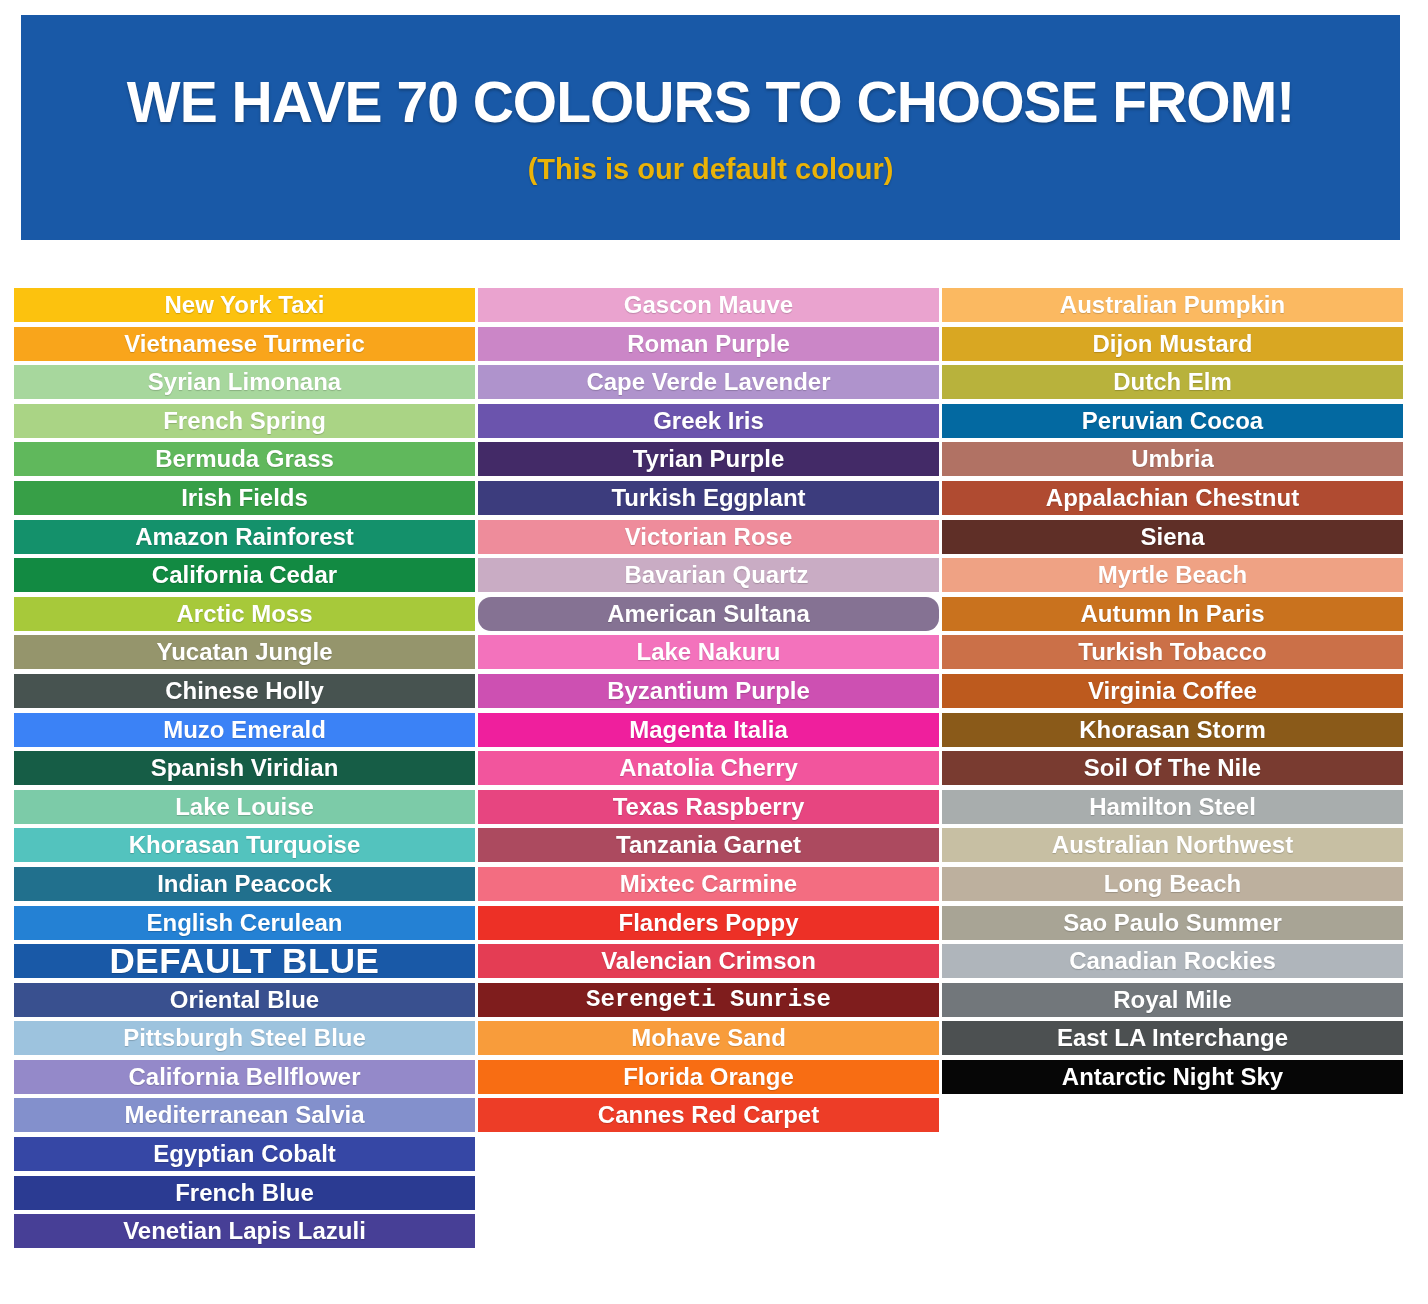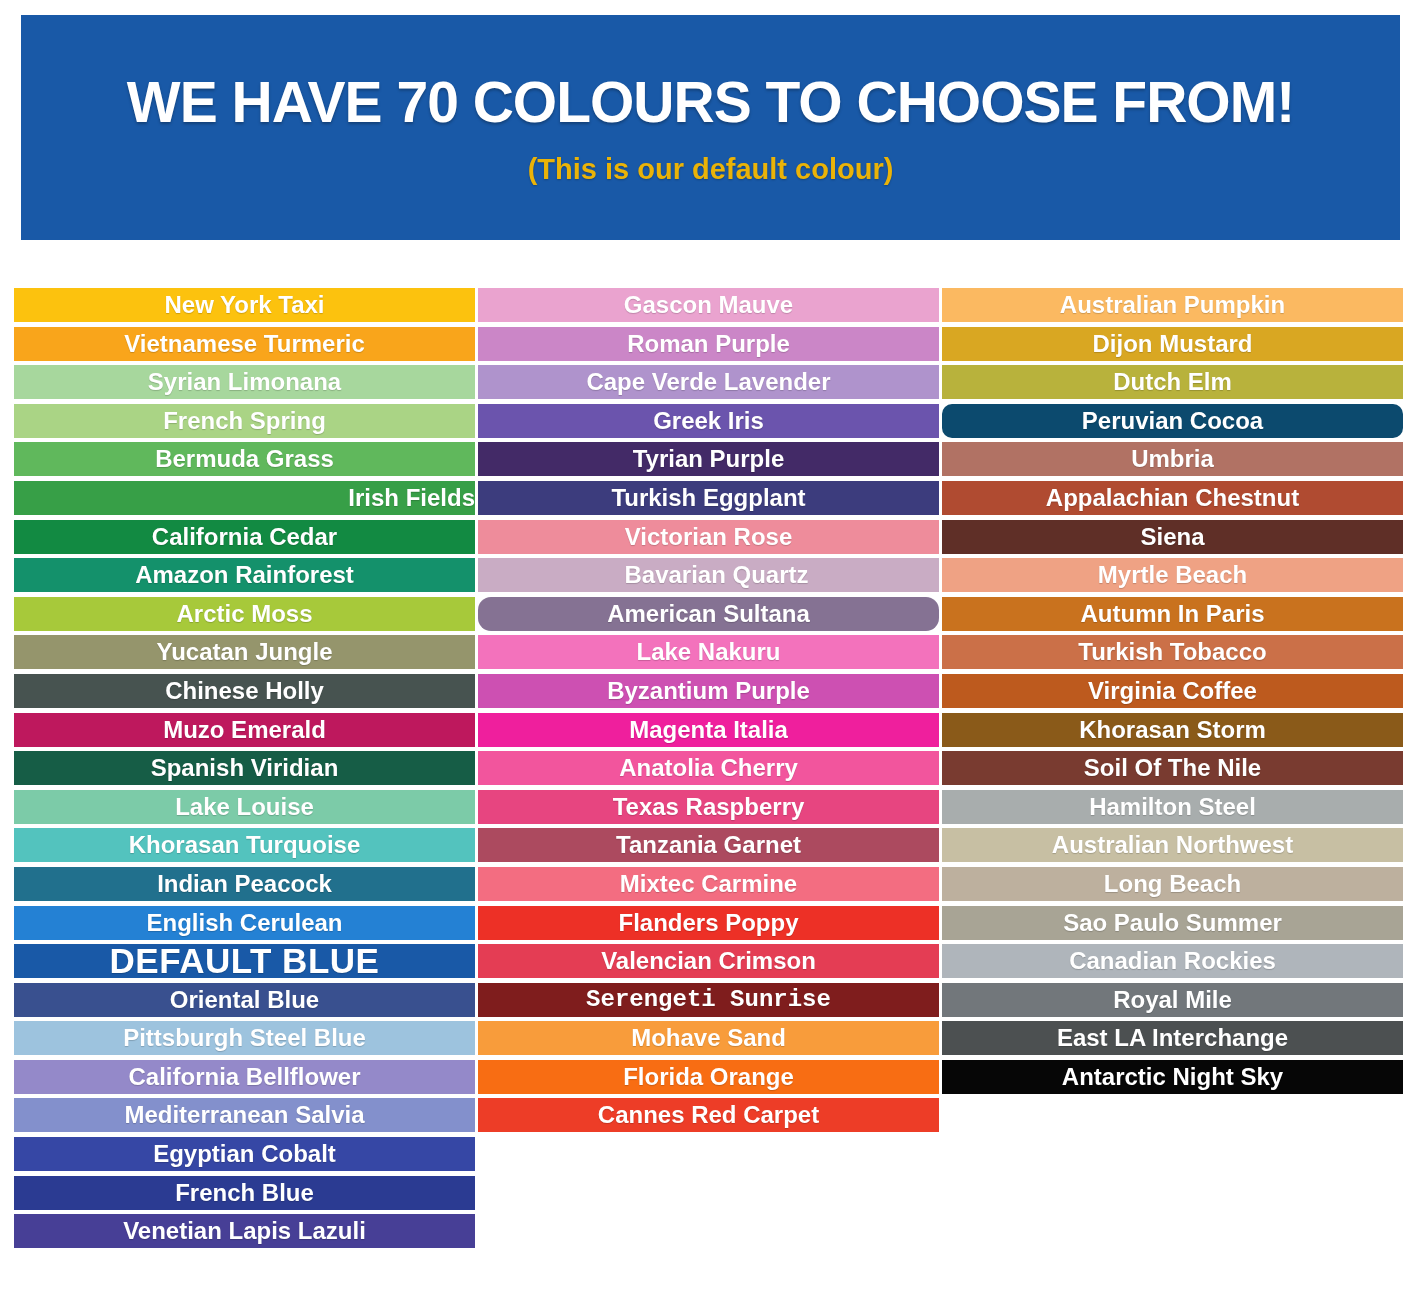"Peruvian Cocoa" div.swatch { background: #0c4a6e -> #0369a1; border-radius: 10px -> none }
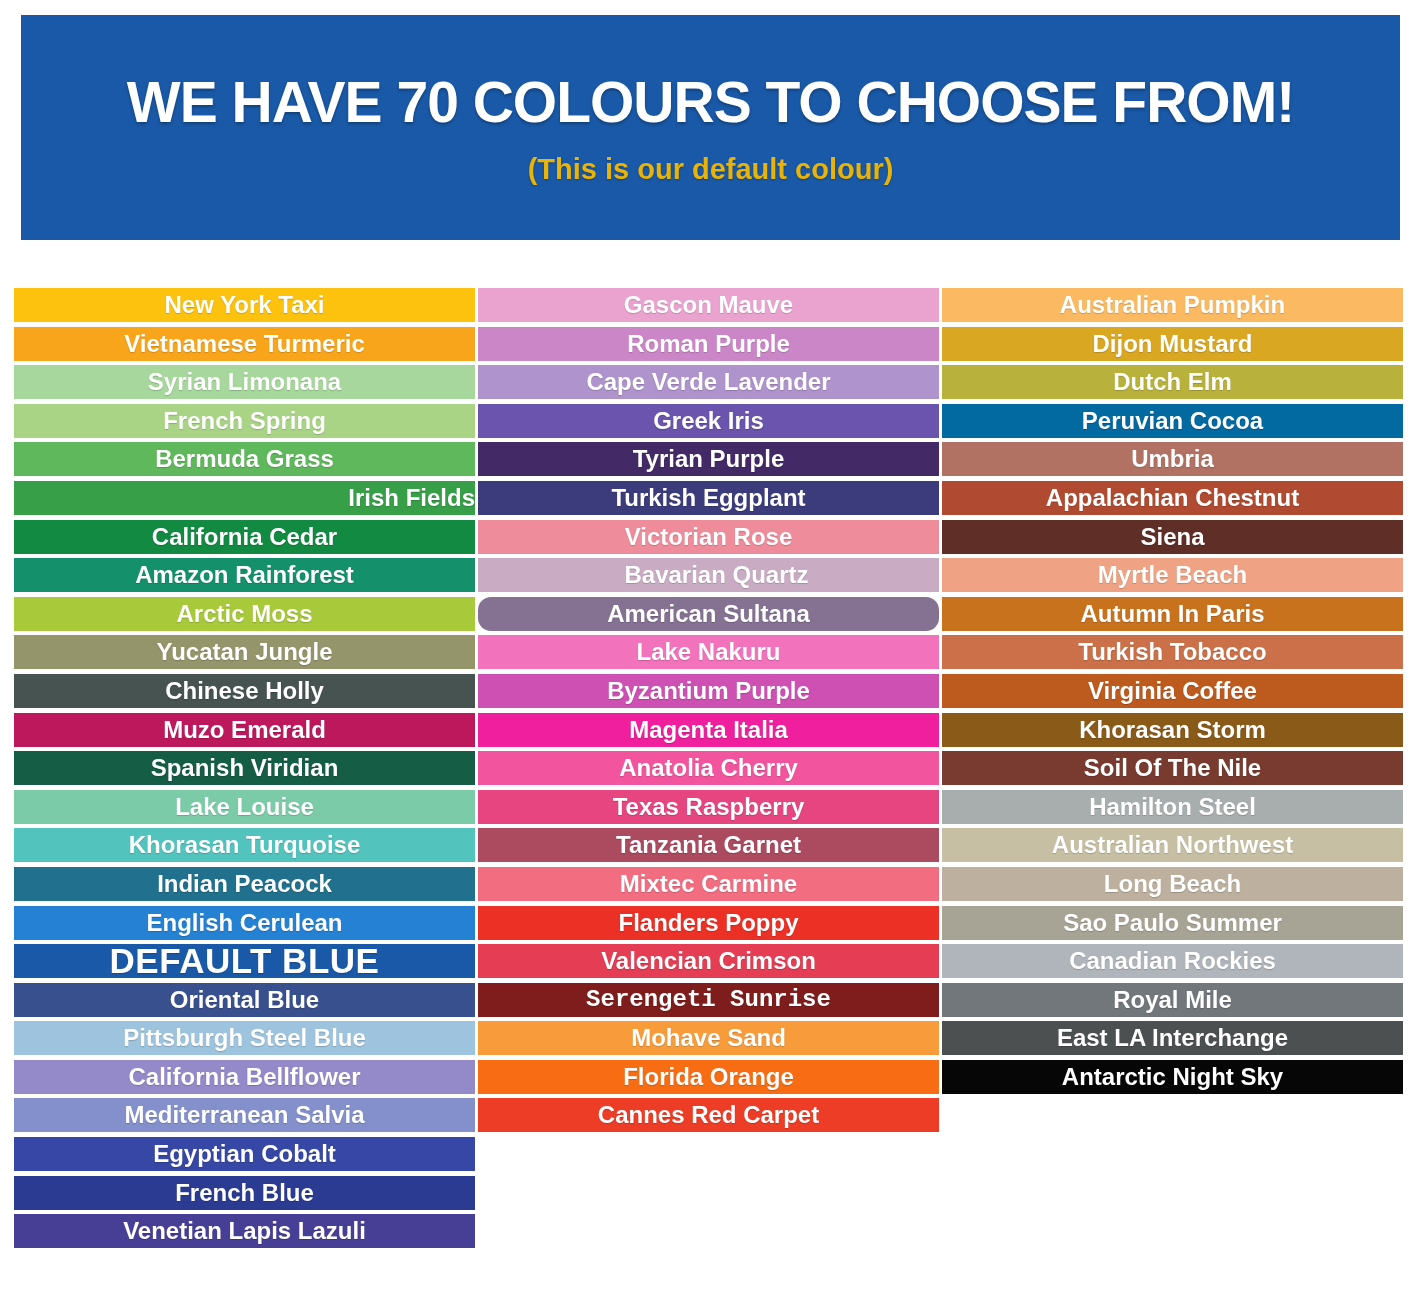"Irish Fields" div.swatch { justify-content: flex-end -> none }
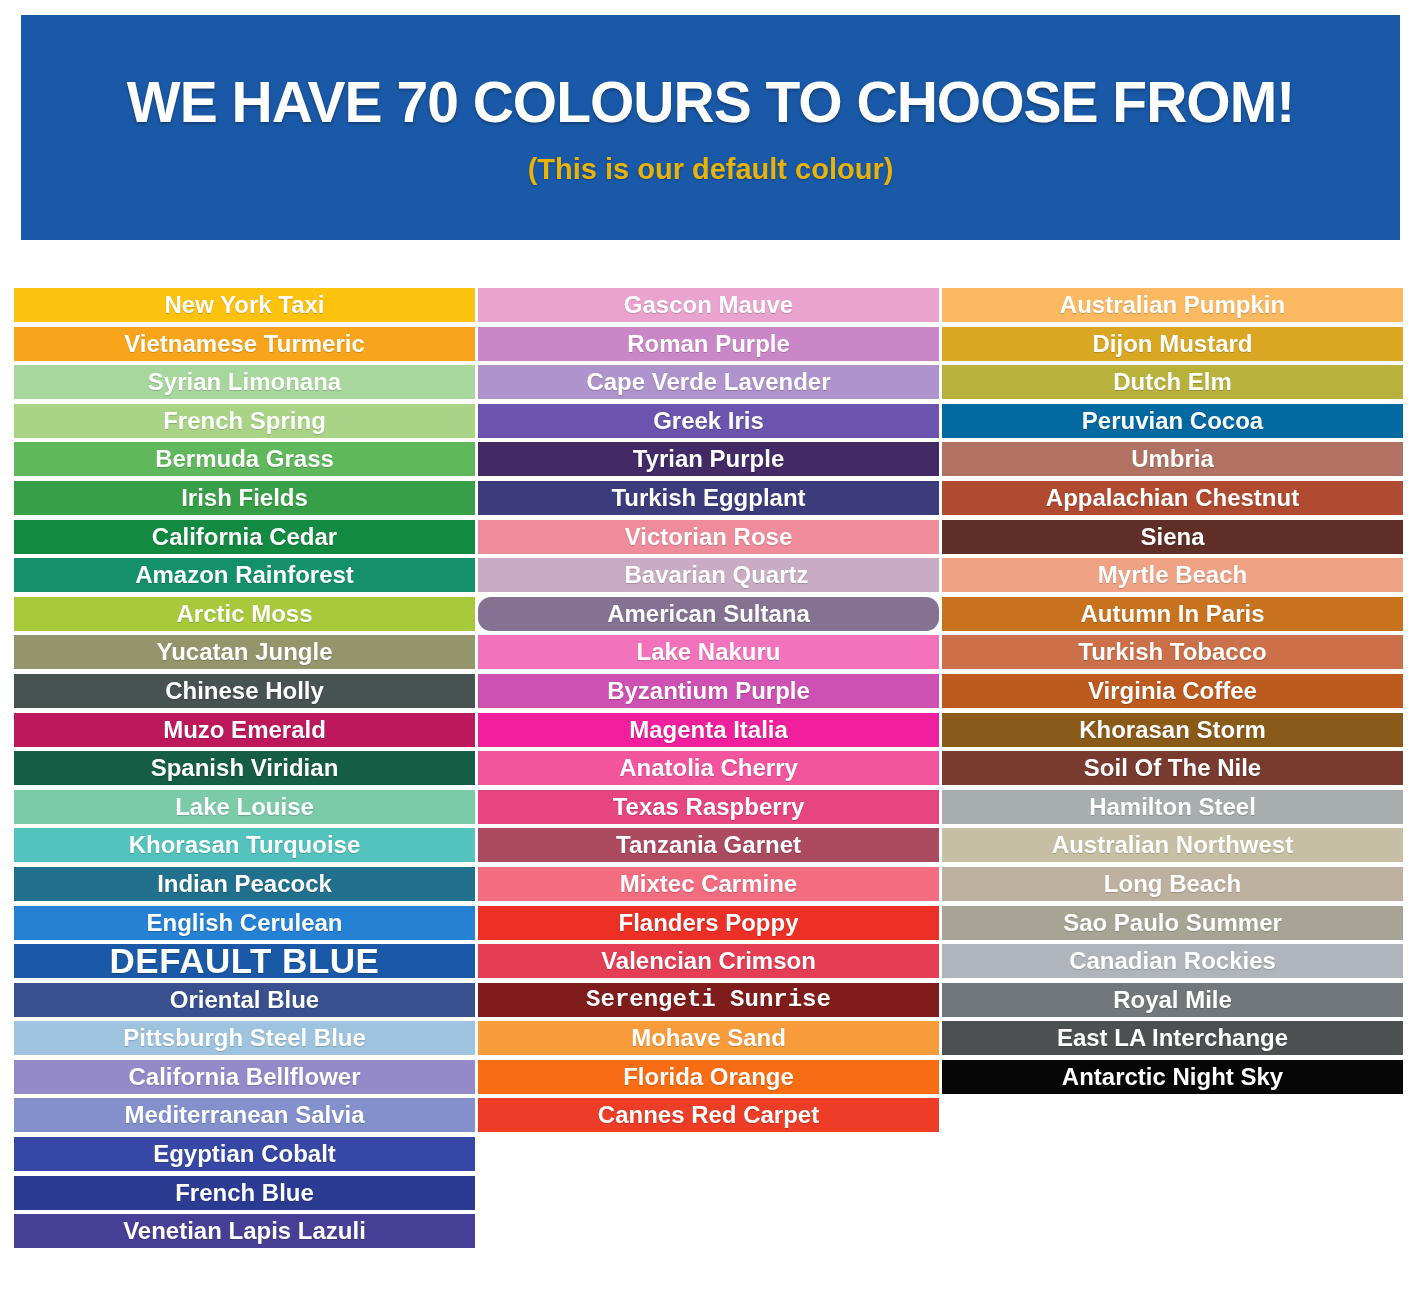"California Cedar" div.swatch { order: before "Amazon Rainforest" -> after "Amazon Rainforest" }
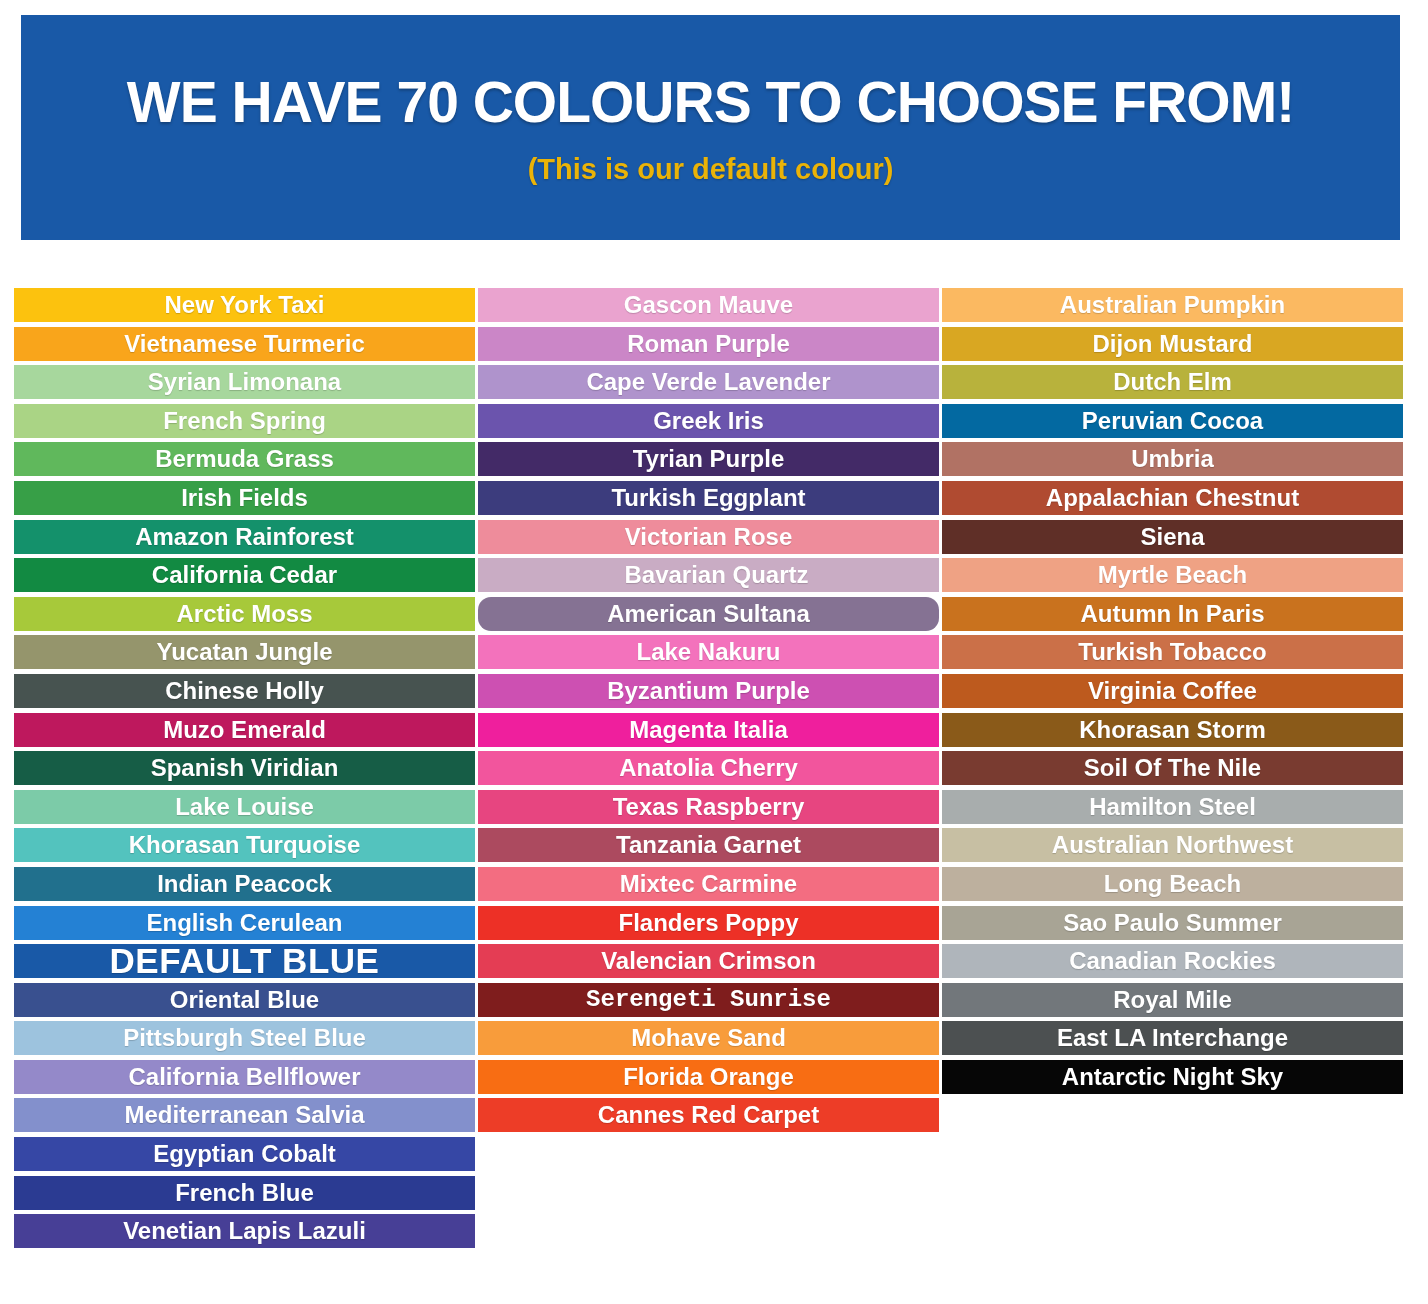"Muzo Emerald" div.swatch { background: #be185d -> #3b82f6 }
